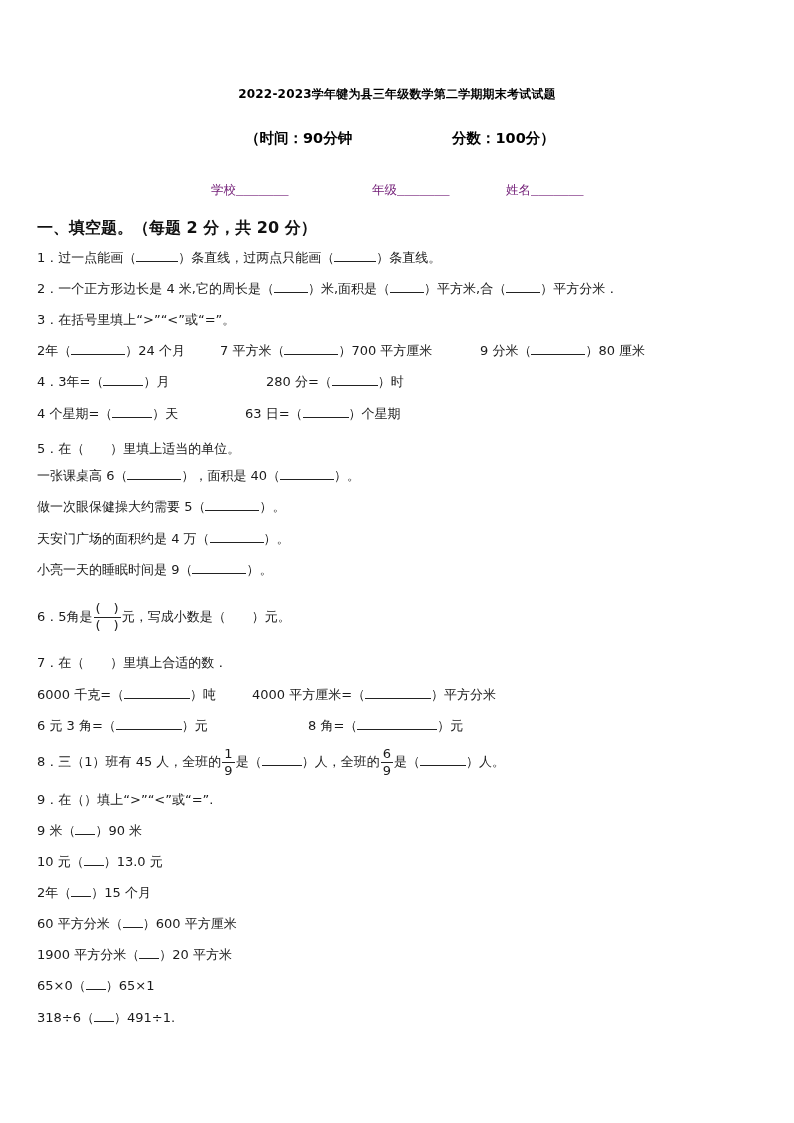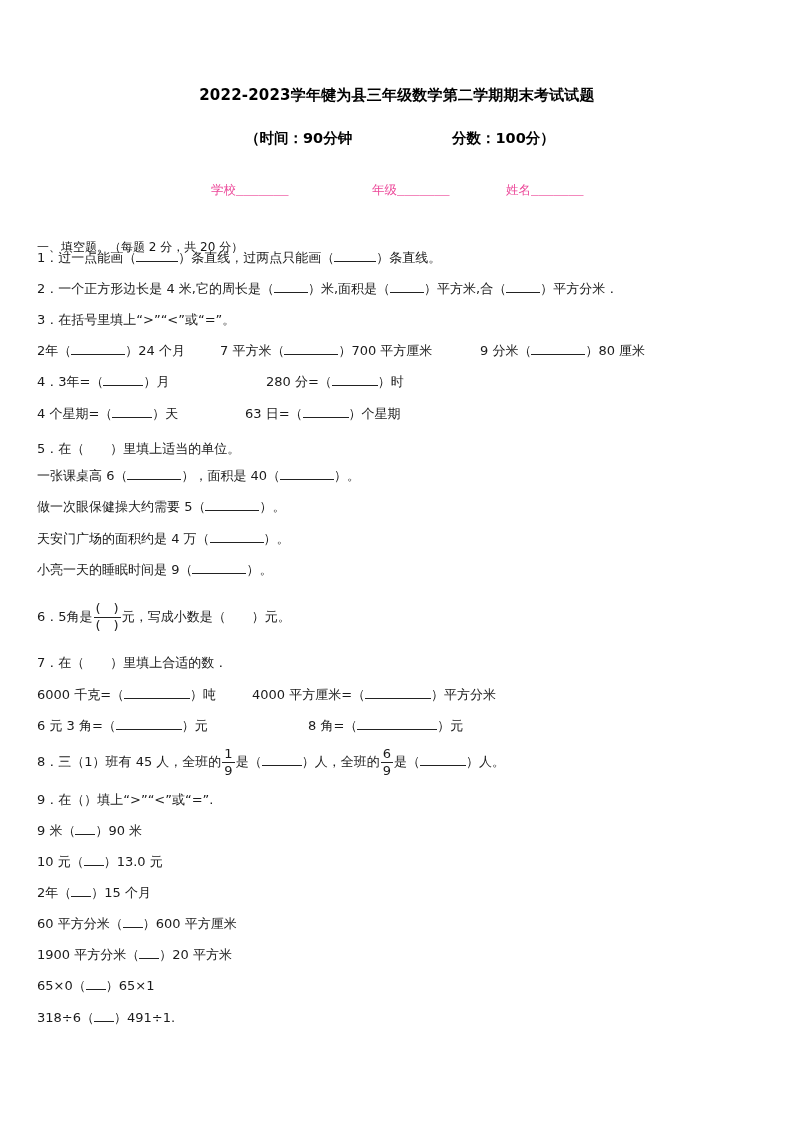"2022-2023学年犍为县三年级数学第二学期期末考试试题" .title { font-size: 15px -> 12px }
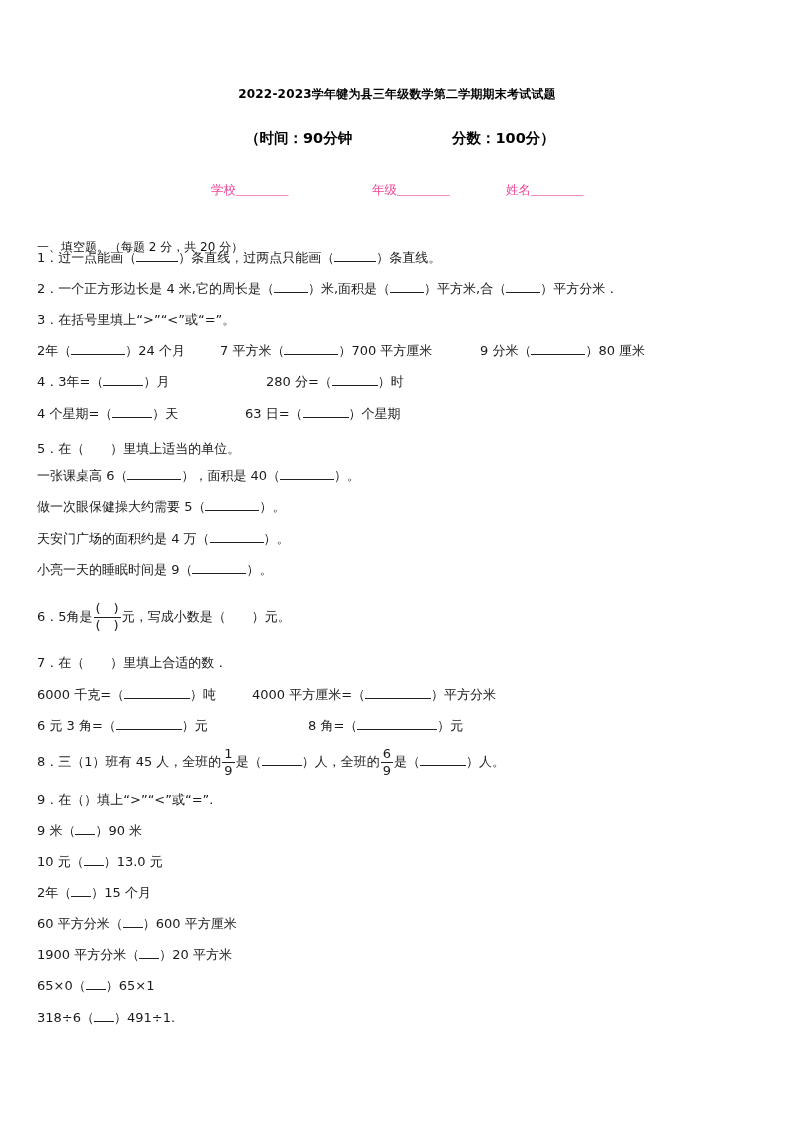"学校_______" .info { color: #ec4899 -> #701a75 }
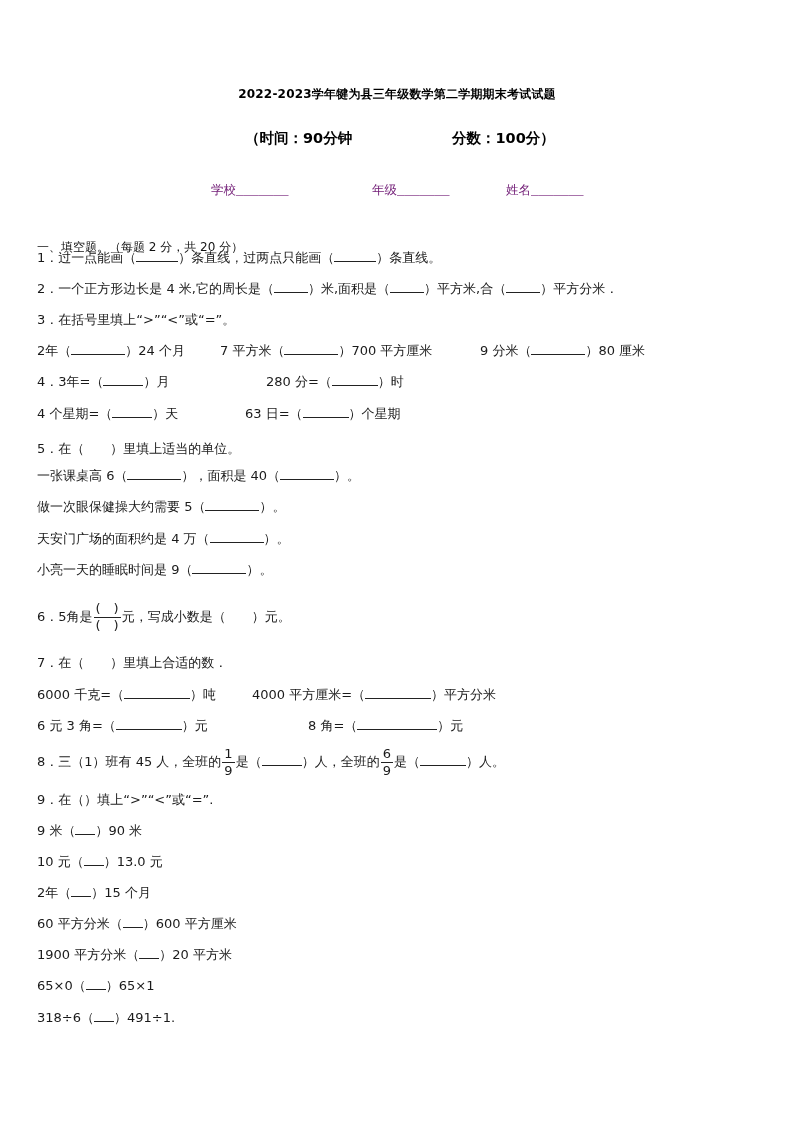"一、填空题。（每题 2 分，共 20 分）" .section { font-size: 12px -> 16px; font-weight: normal -> bold; top: 239px -> 218px }
